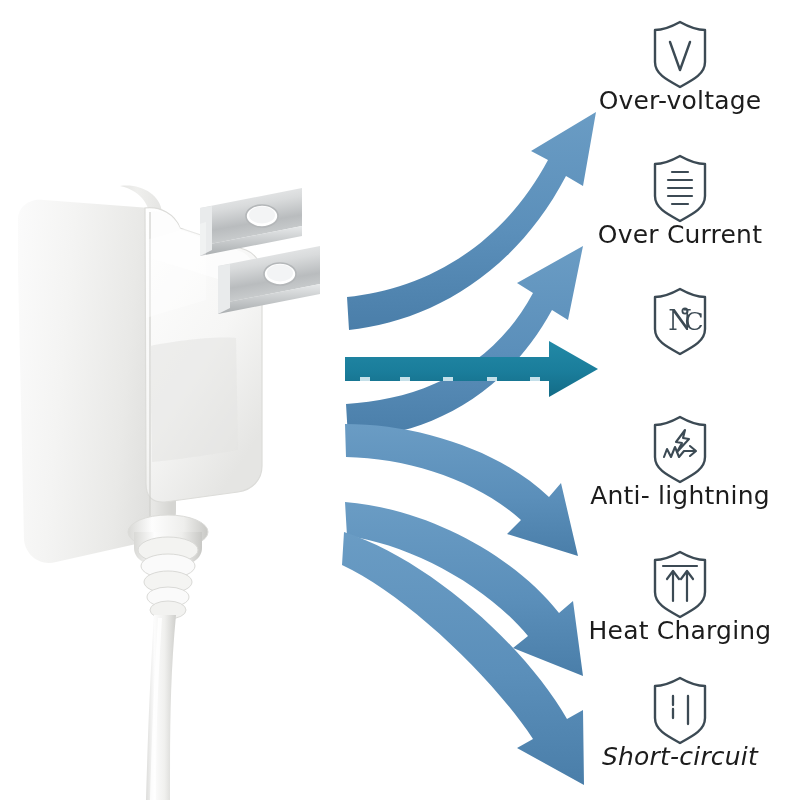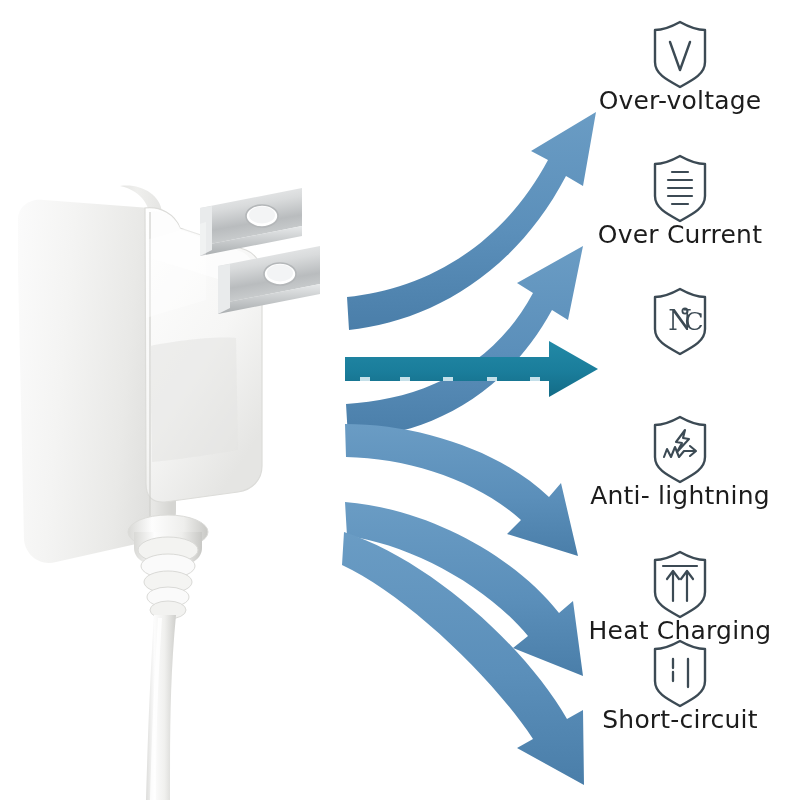"Short-circuit" .f5 { font-style: none -> italic; top: 637px -> 674px }
